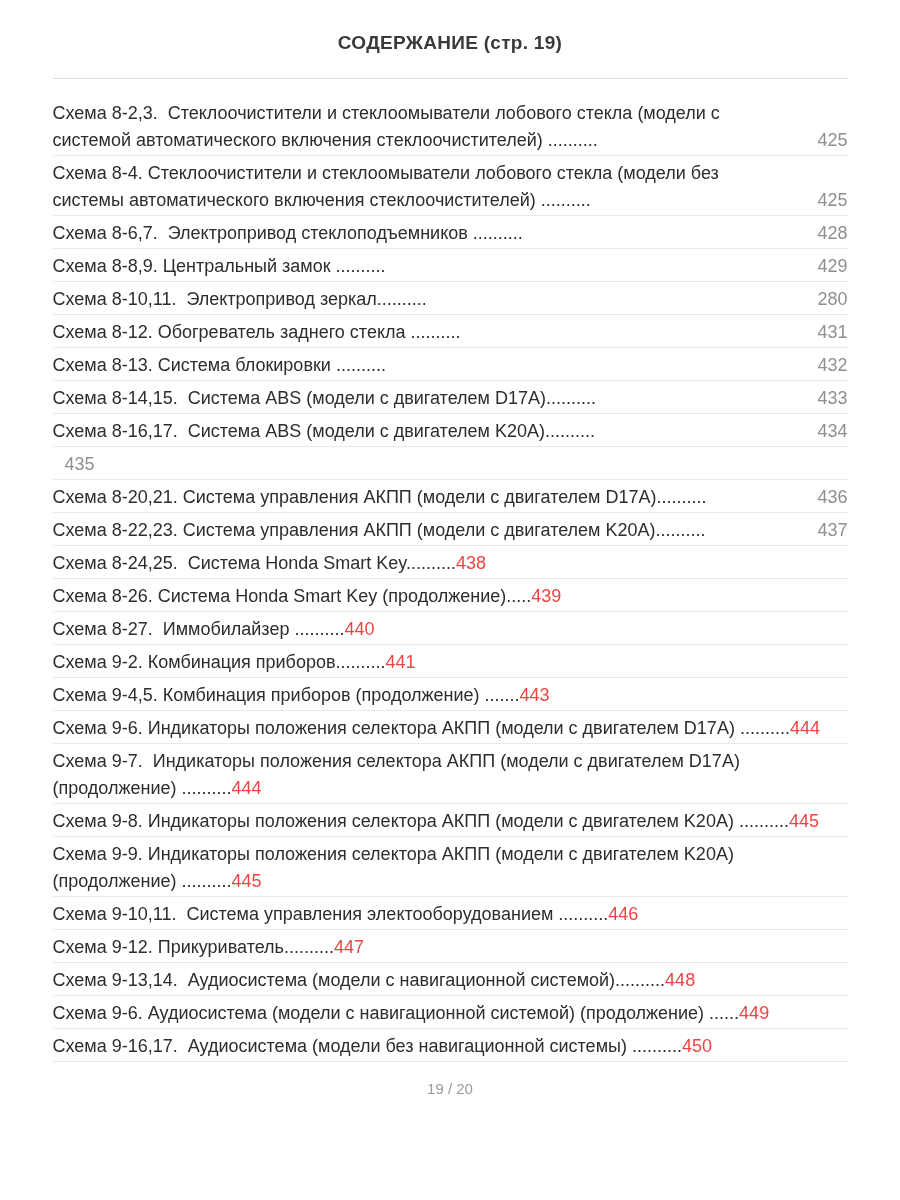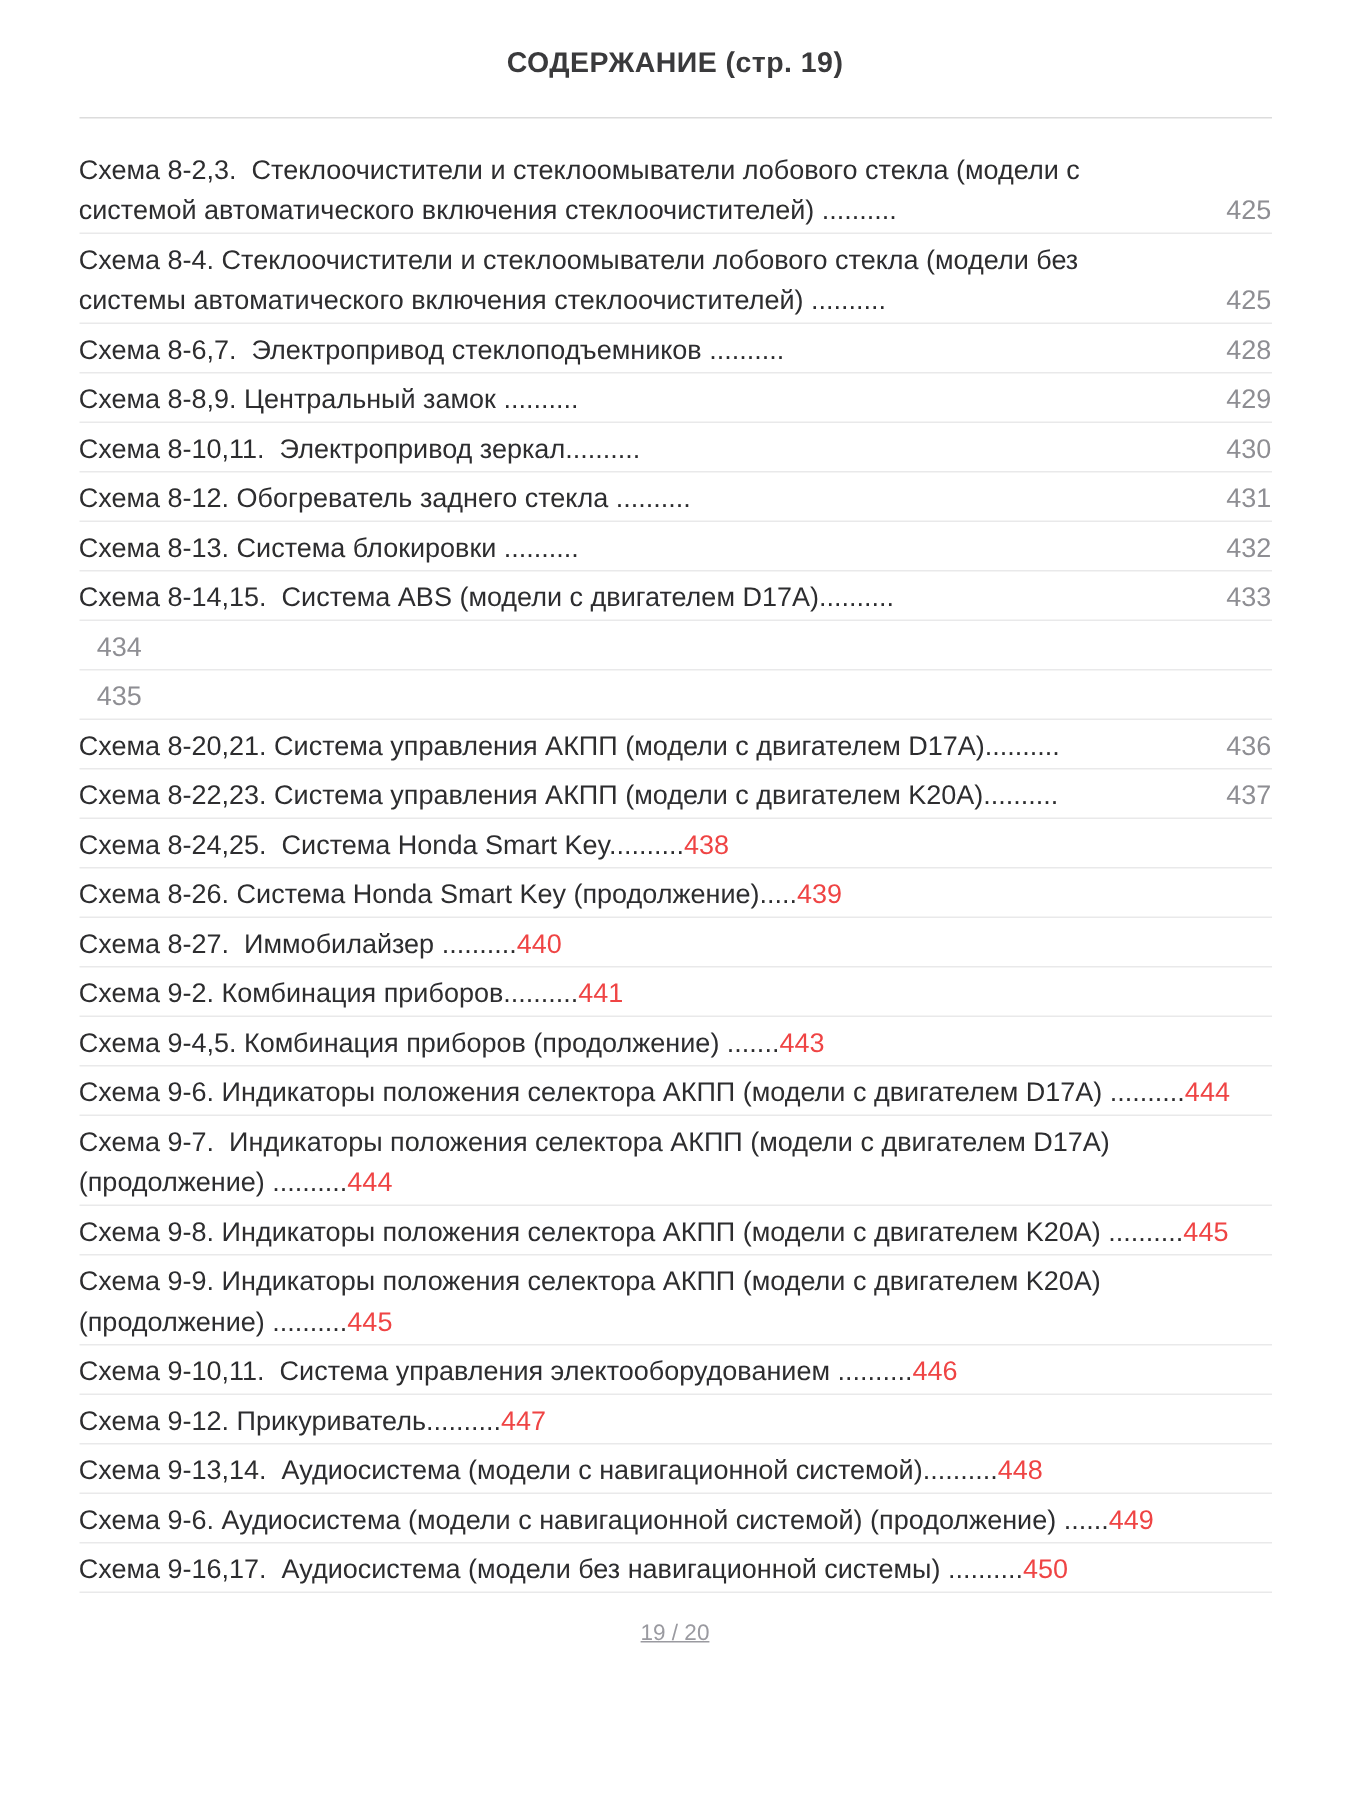"430" span.toc-page-right { text: 430 -> 280 }
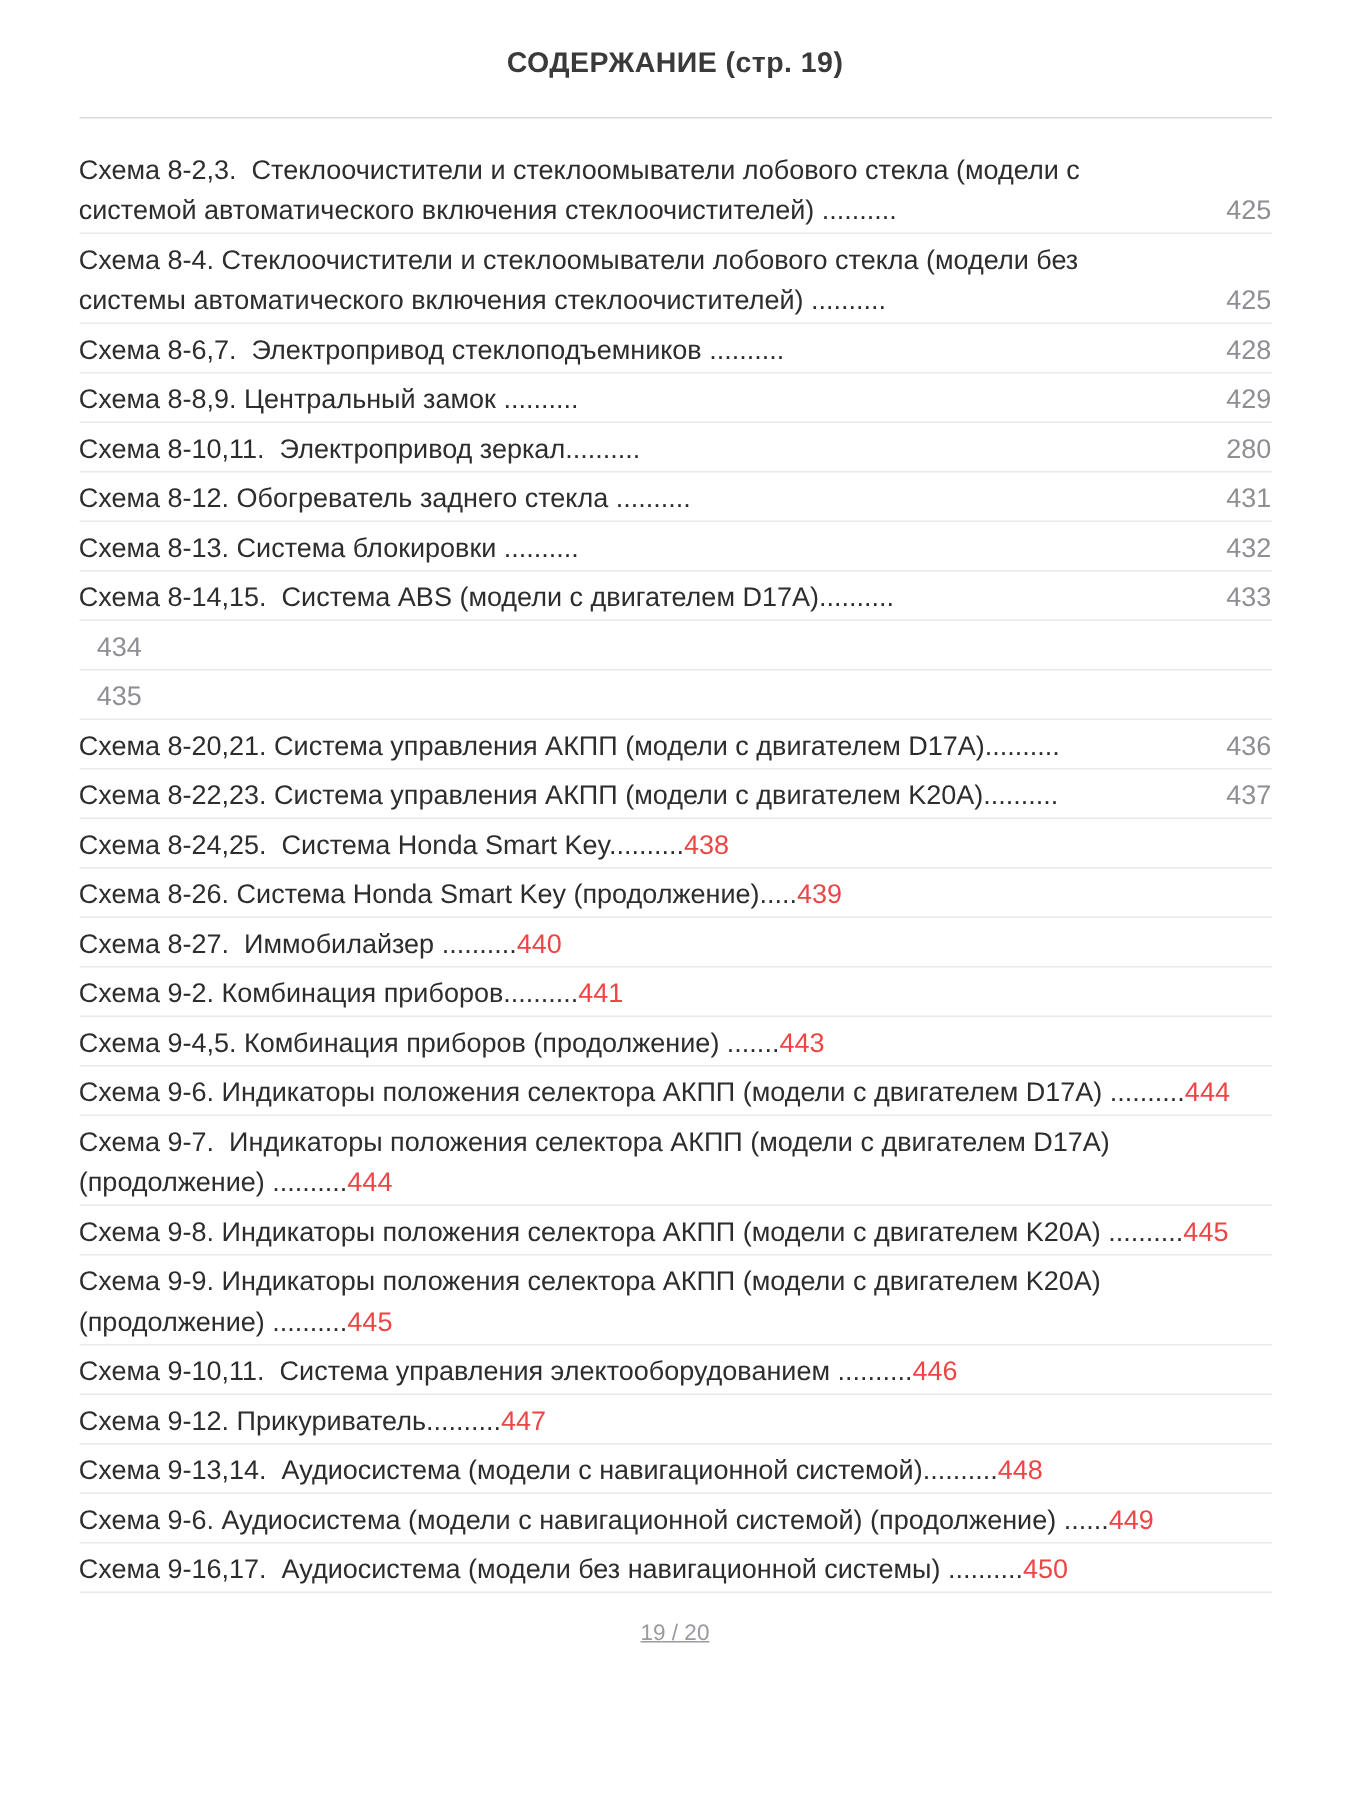"Схема 8-16,17. Система ABS (модели" span.toc-entry-text { html: none -> <span>Схема 8-16,17. Система ABS (модели с двигателем K20A)..........</span> }
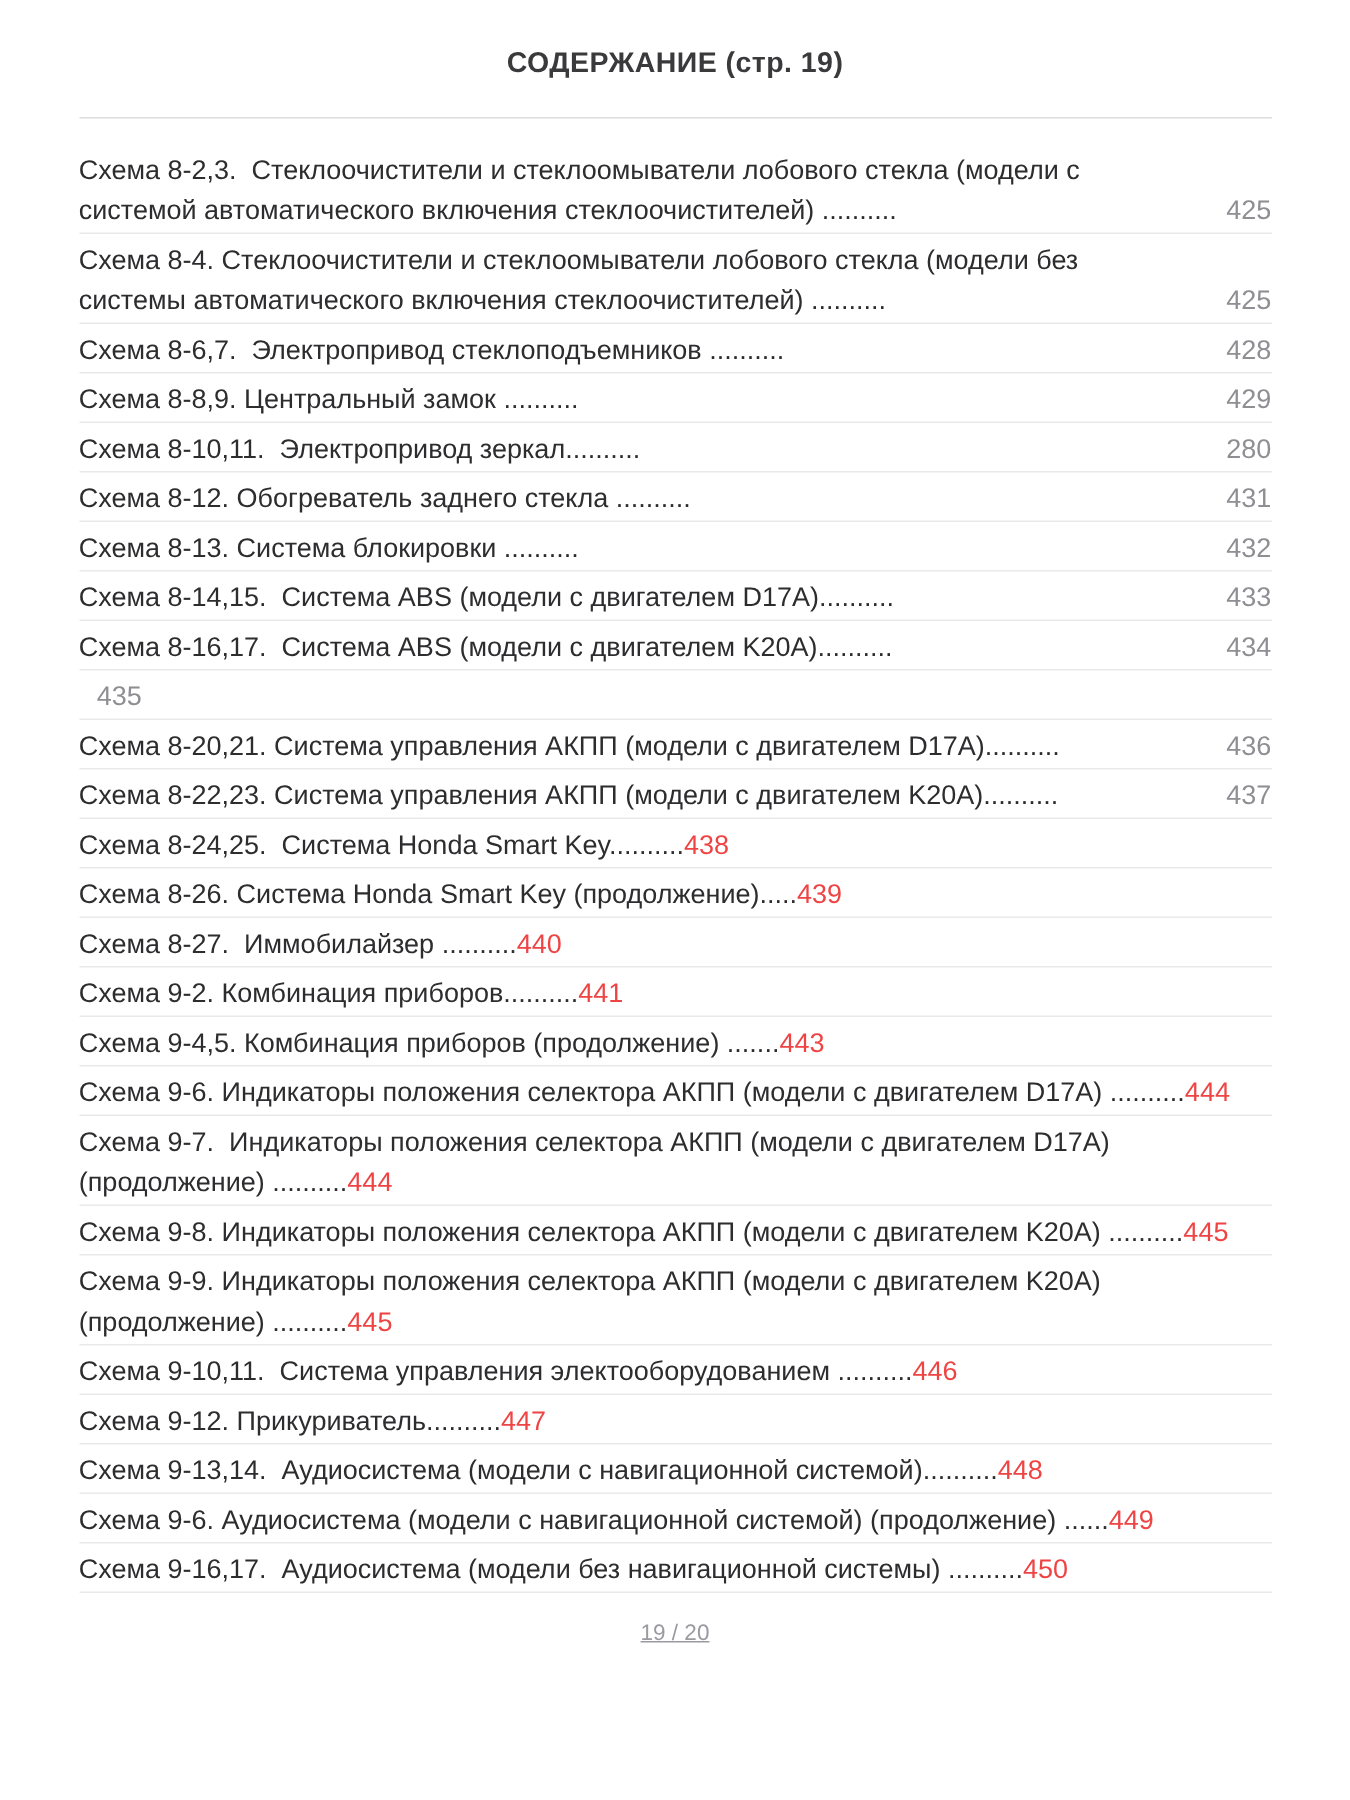"19 / 20" .page-indicator { text-decoration: underline -> none }
